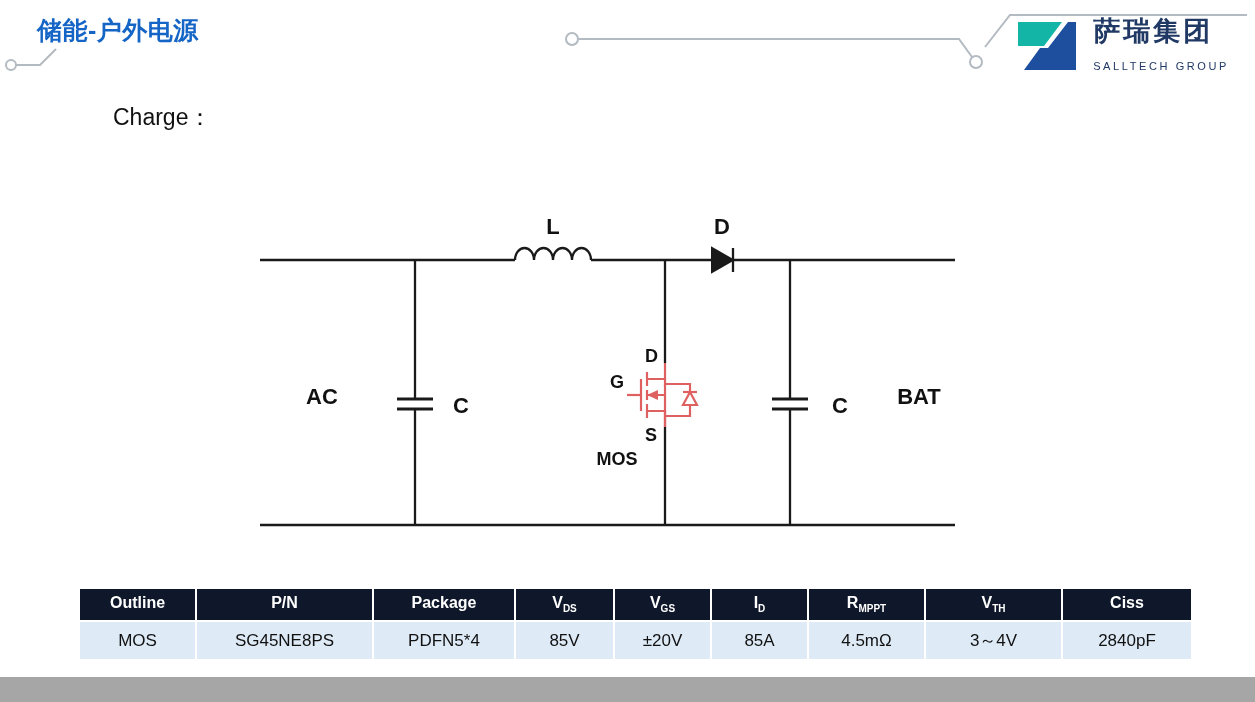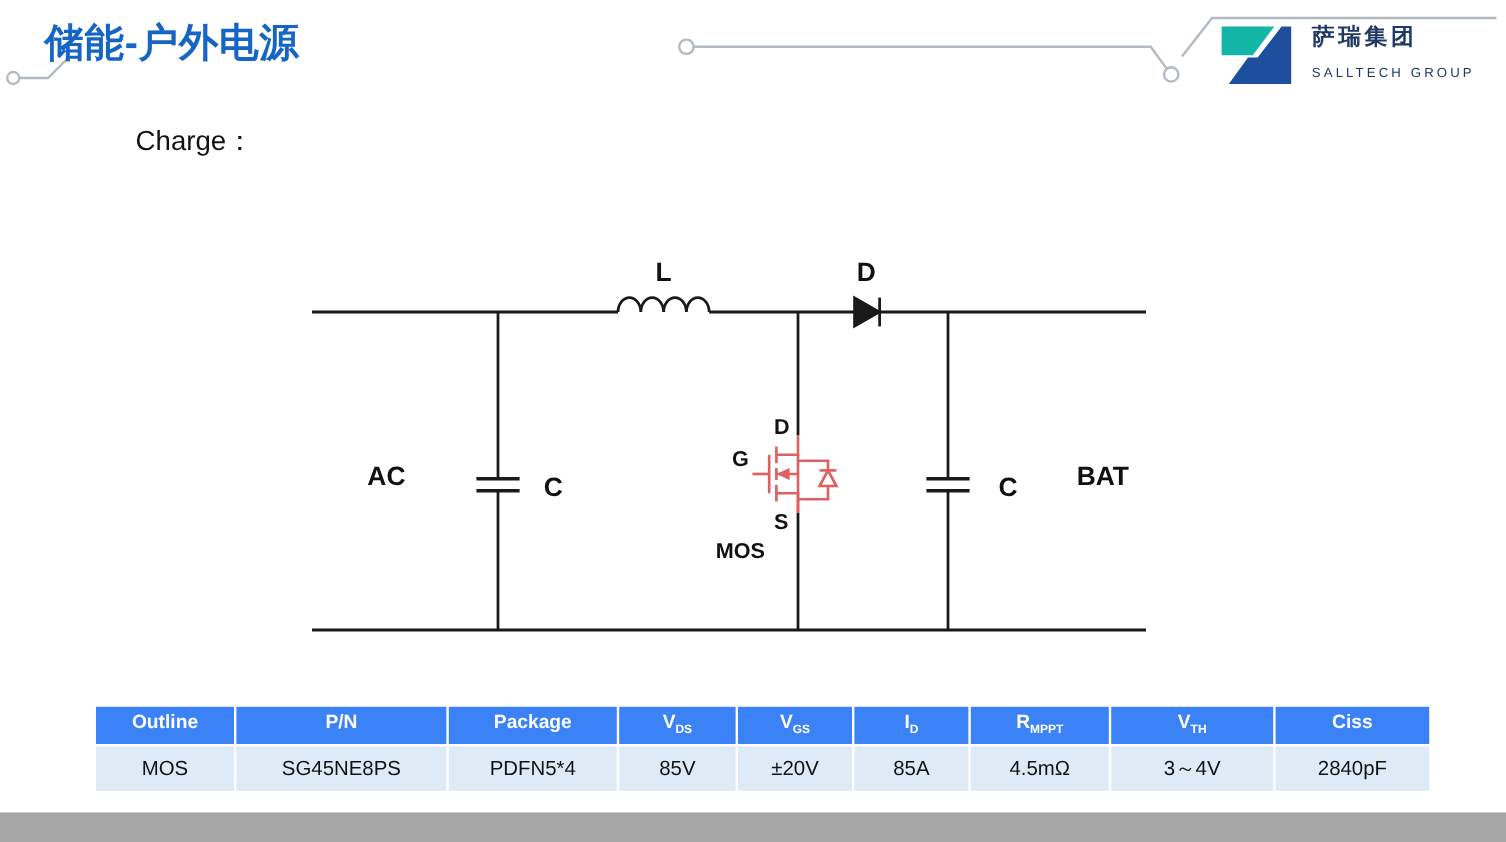"储能-户外电源" .page-title { font-size: 33px -> 25px }
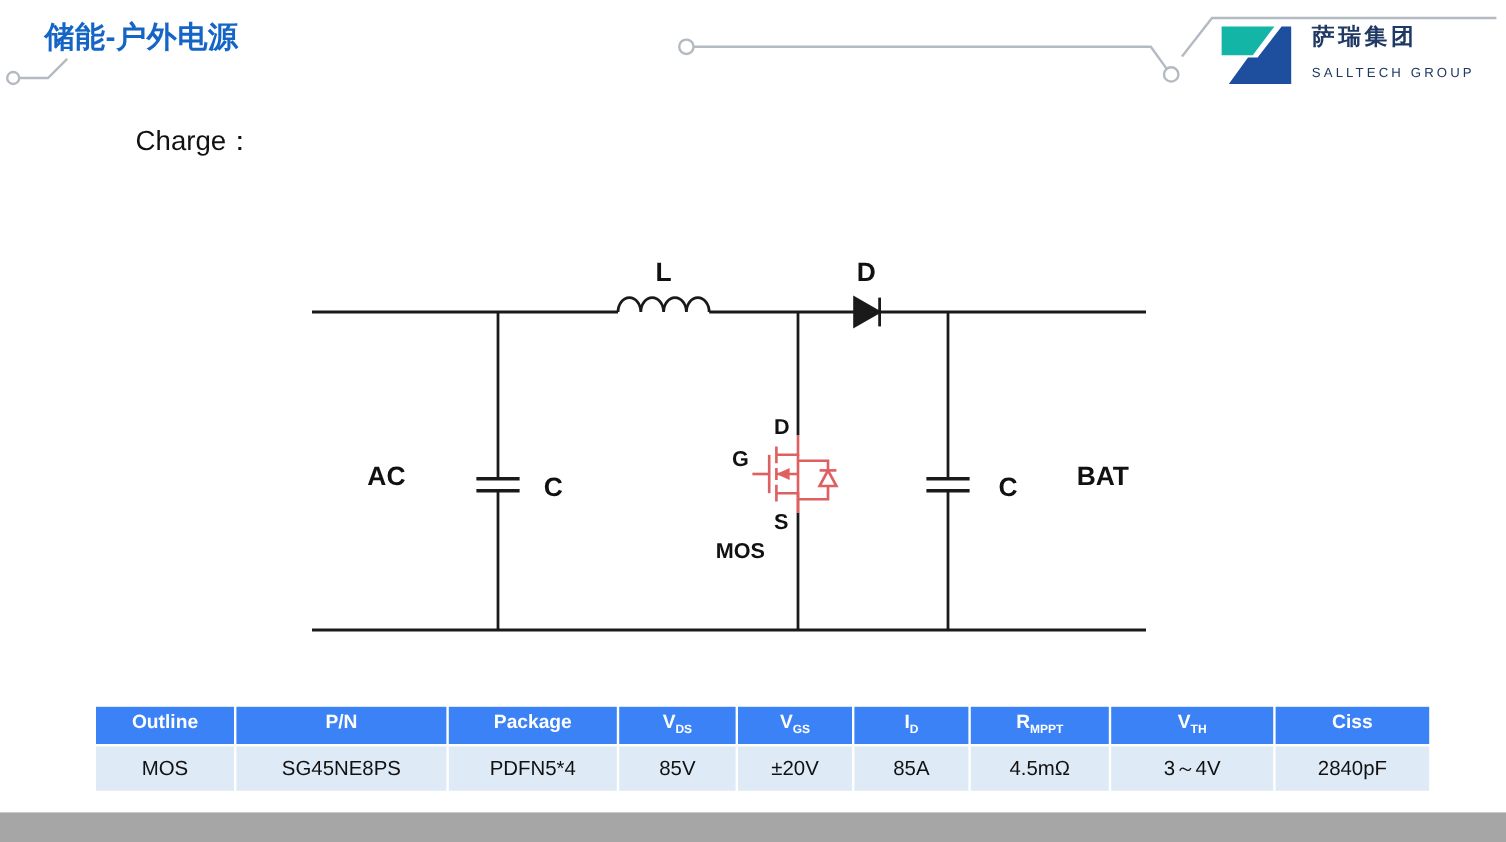"萨瑞集团" .logo-cn { font-size: 19px -> 27px }
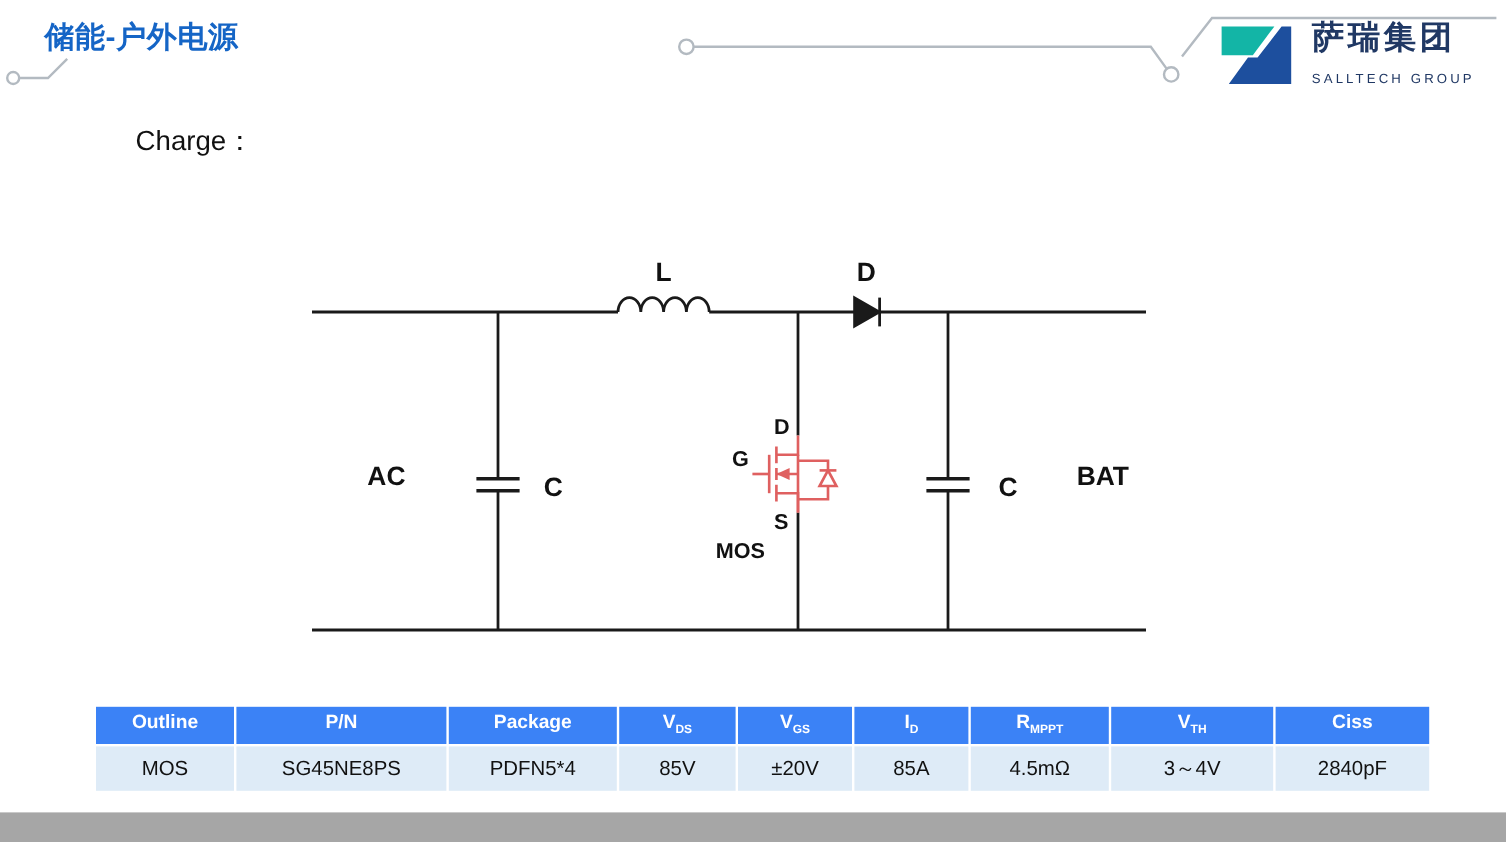"Outline" .spec-table th { background: #3b82f6 -> #0f172a }
